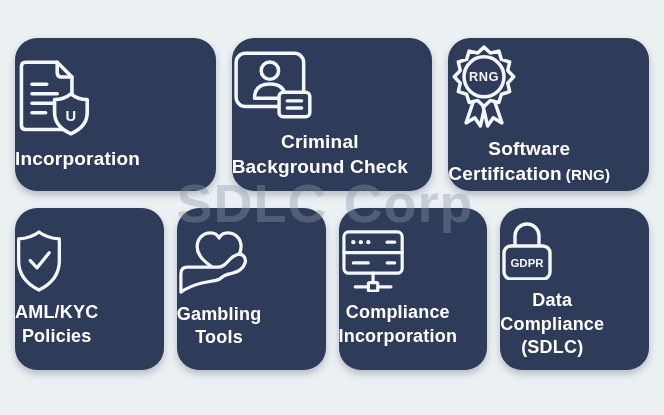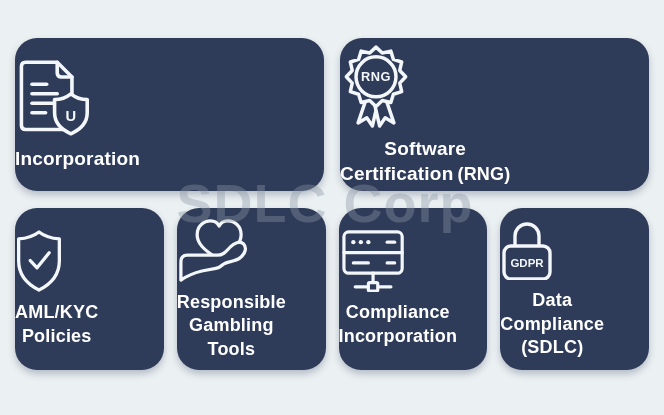"Criminal" div.card { html: none -> <div> <div> <svg> <rect></rect> <circle></circle> <path></path> <rect></rect> <path></path> <path></path> </svg> </div> <div> <div>Criminal</div> <div>Background Check</div> </div> </div> }
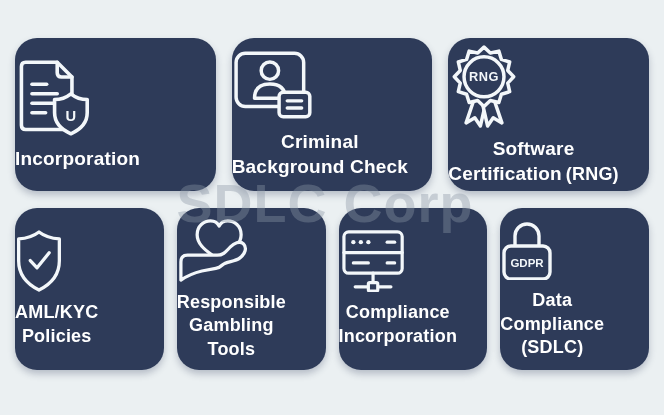"(RNG)" .paren { font-size: 18px -> 15px }
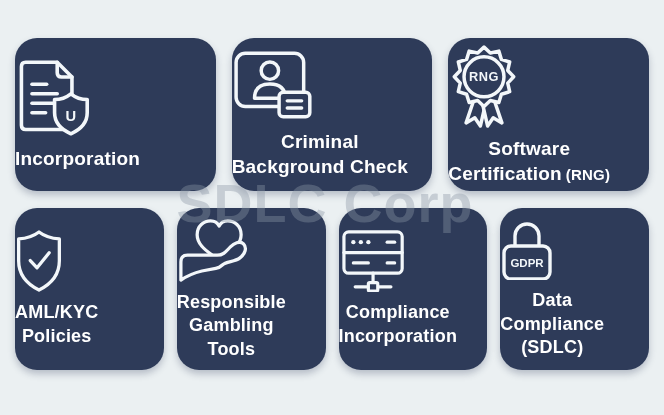"Responsible" div { html: <div>Responsible</div> -> none }
